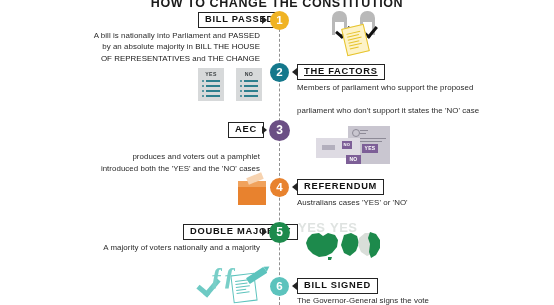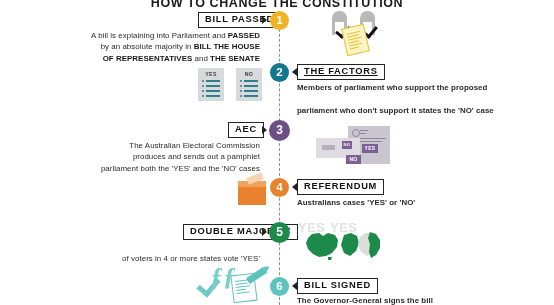"A bill is explaining into" span { text: explaining -> nationally }
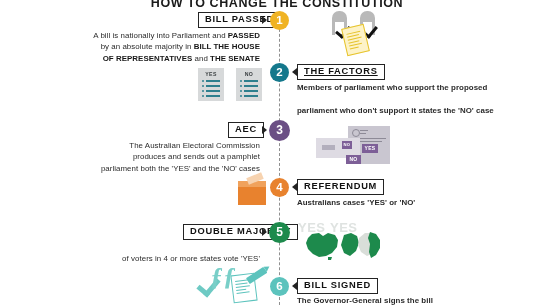"PASSED" .body-text b { font-weight: bold -> normal }
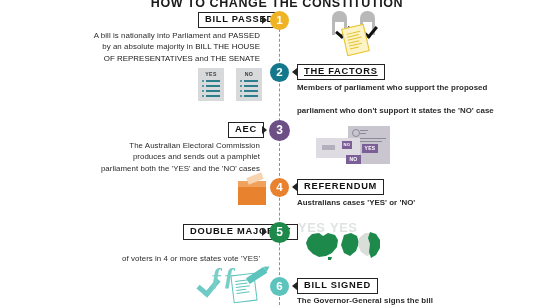"THE SENATE" b { text: SENATE -> CHANGE }
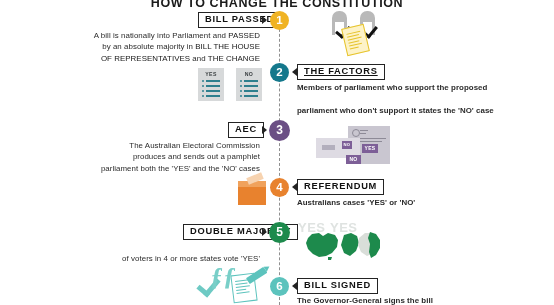"Members of parliament who support" .body-text.left-align { font-weight: bold -> none }
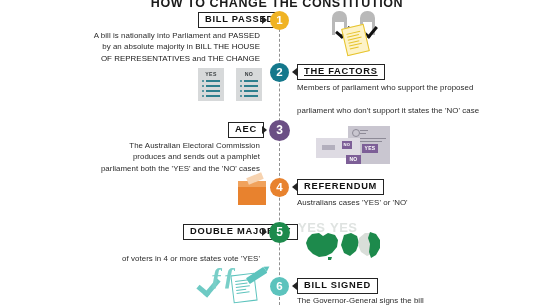"The Australian Electoral Commission" span { html: <span>The Australian Electoral Commission</span> -> none }
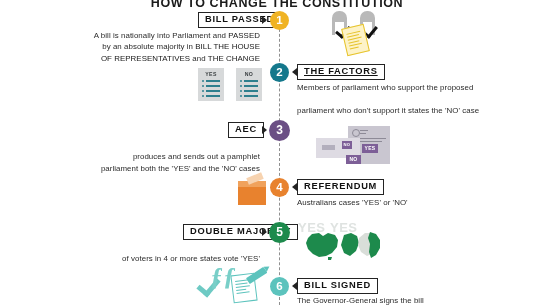"produces and sends out a" span { text: sends -> voters }
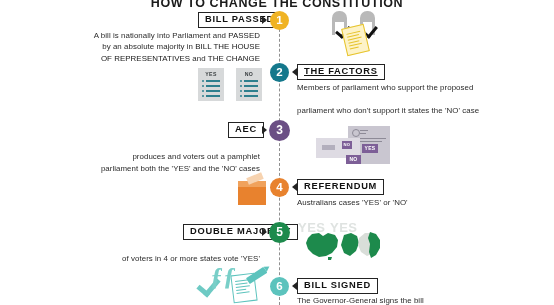"parliament both the 'YES' and" span { text: parliament -> introduced }
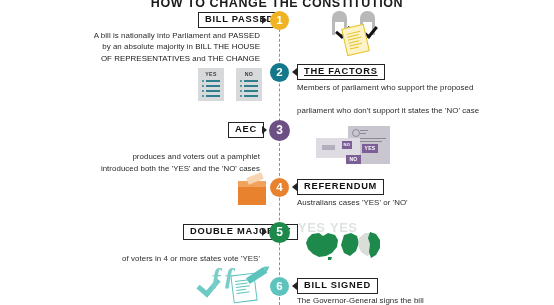"A majority of voters nationally" span { html: none -> <span>A majority of voters nationally and a majority</span> }
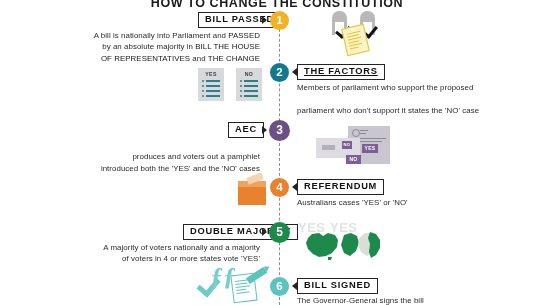"of voters in 4 or" span { html: <span>of voters in 4 or more states vote 'YES'</span> -> none }
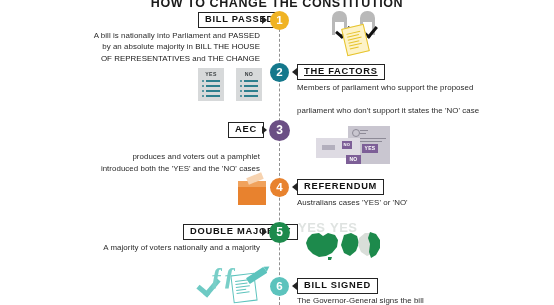"The Governor-General signs the bill" span { text: bill -> vote }
